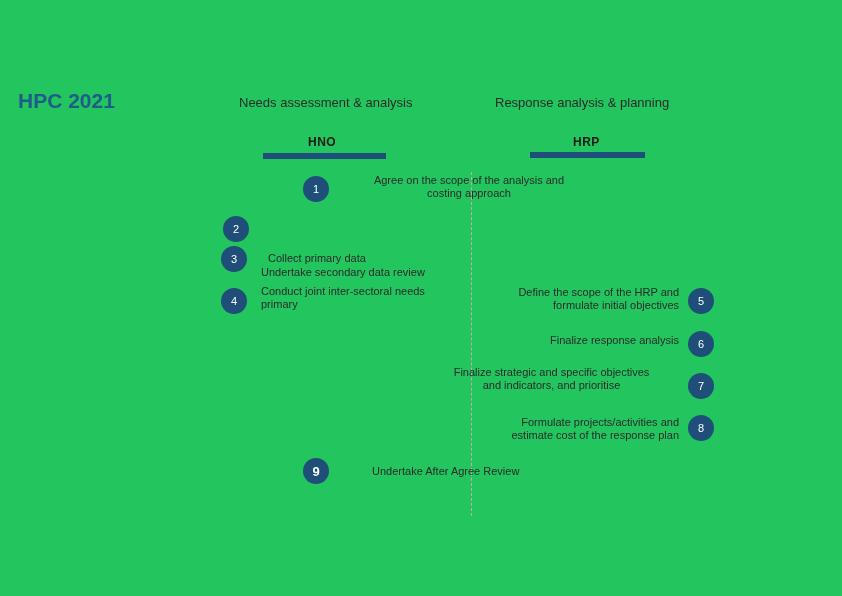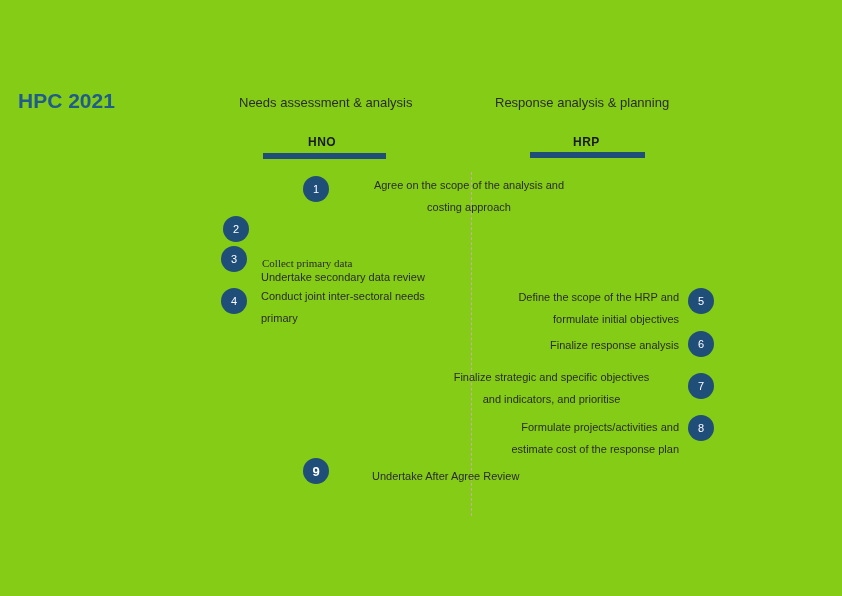"HPC 2021" .slide { background: #84cc16 -> #22c55e }
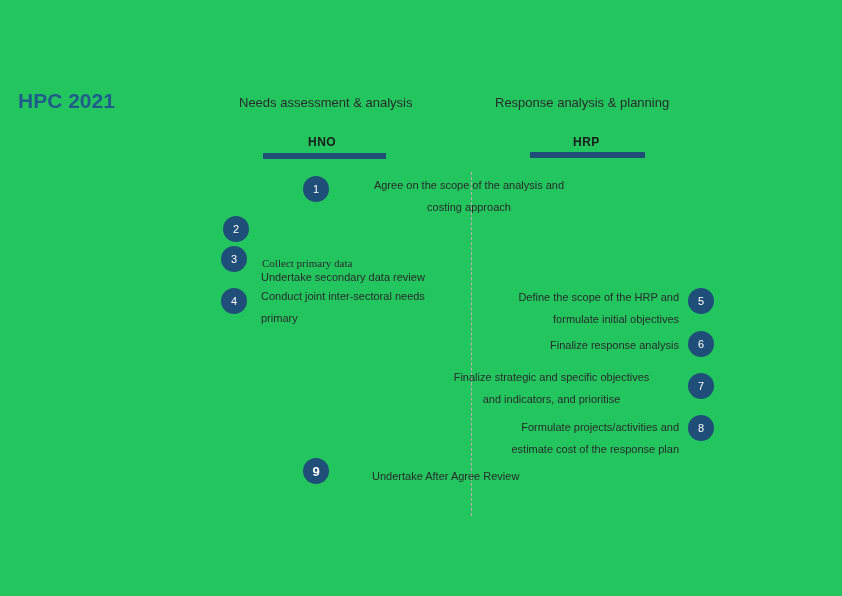"Agree on the scope of" .step-text { line-height: 22px -> 13px }
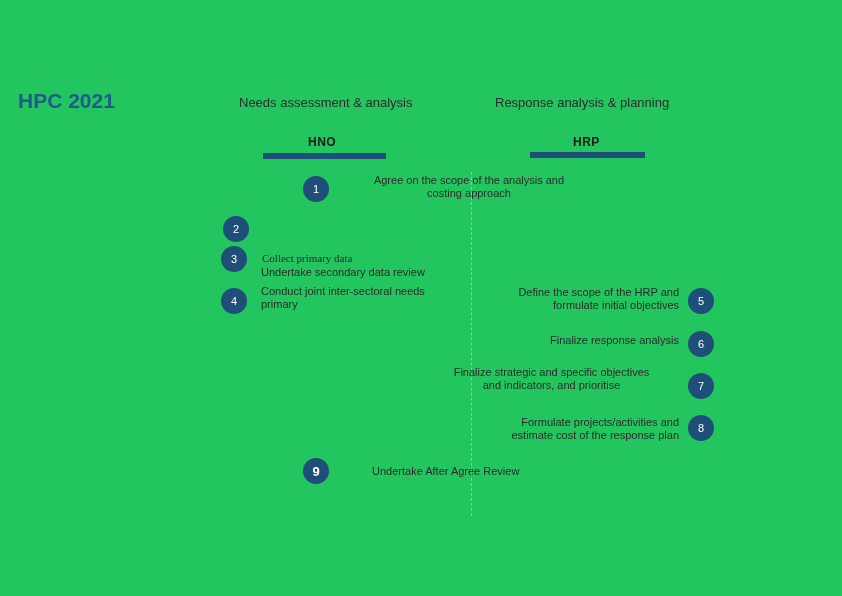"Collect primary data" div.step-text { font-family: Liberation Serif, serif -> none; left: 262px -> 268px }
